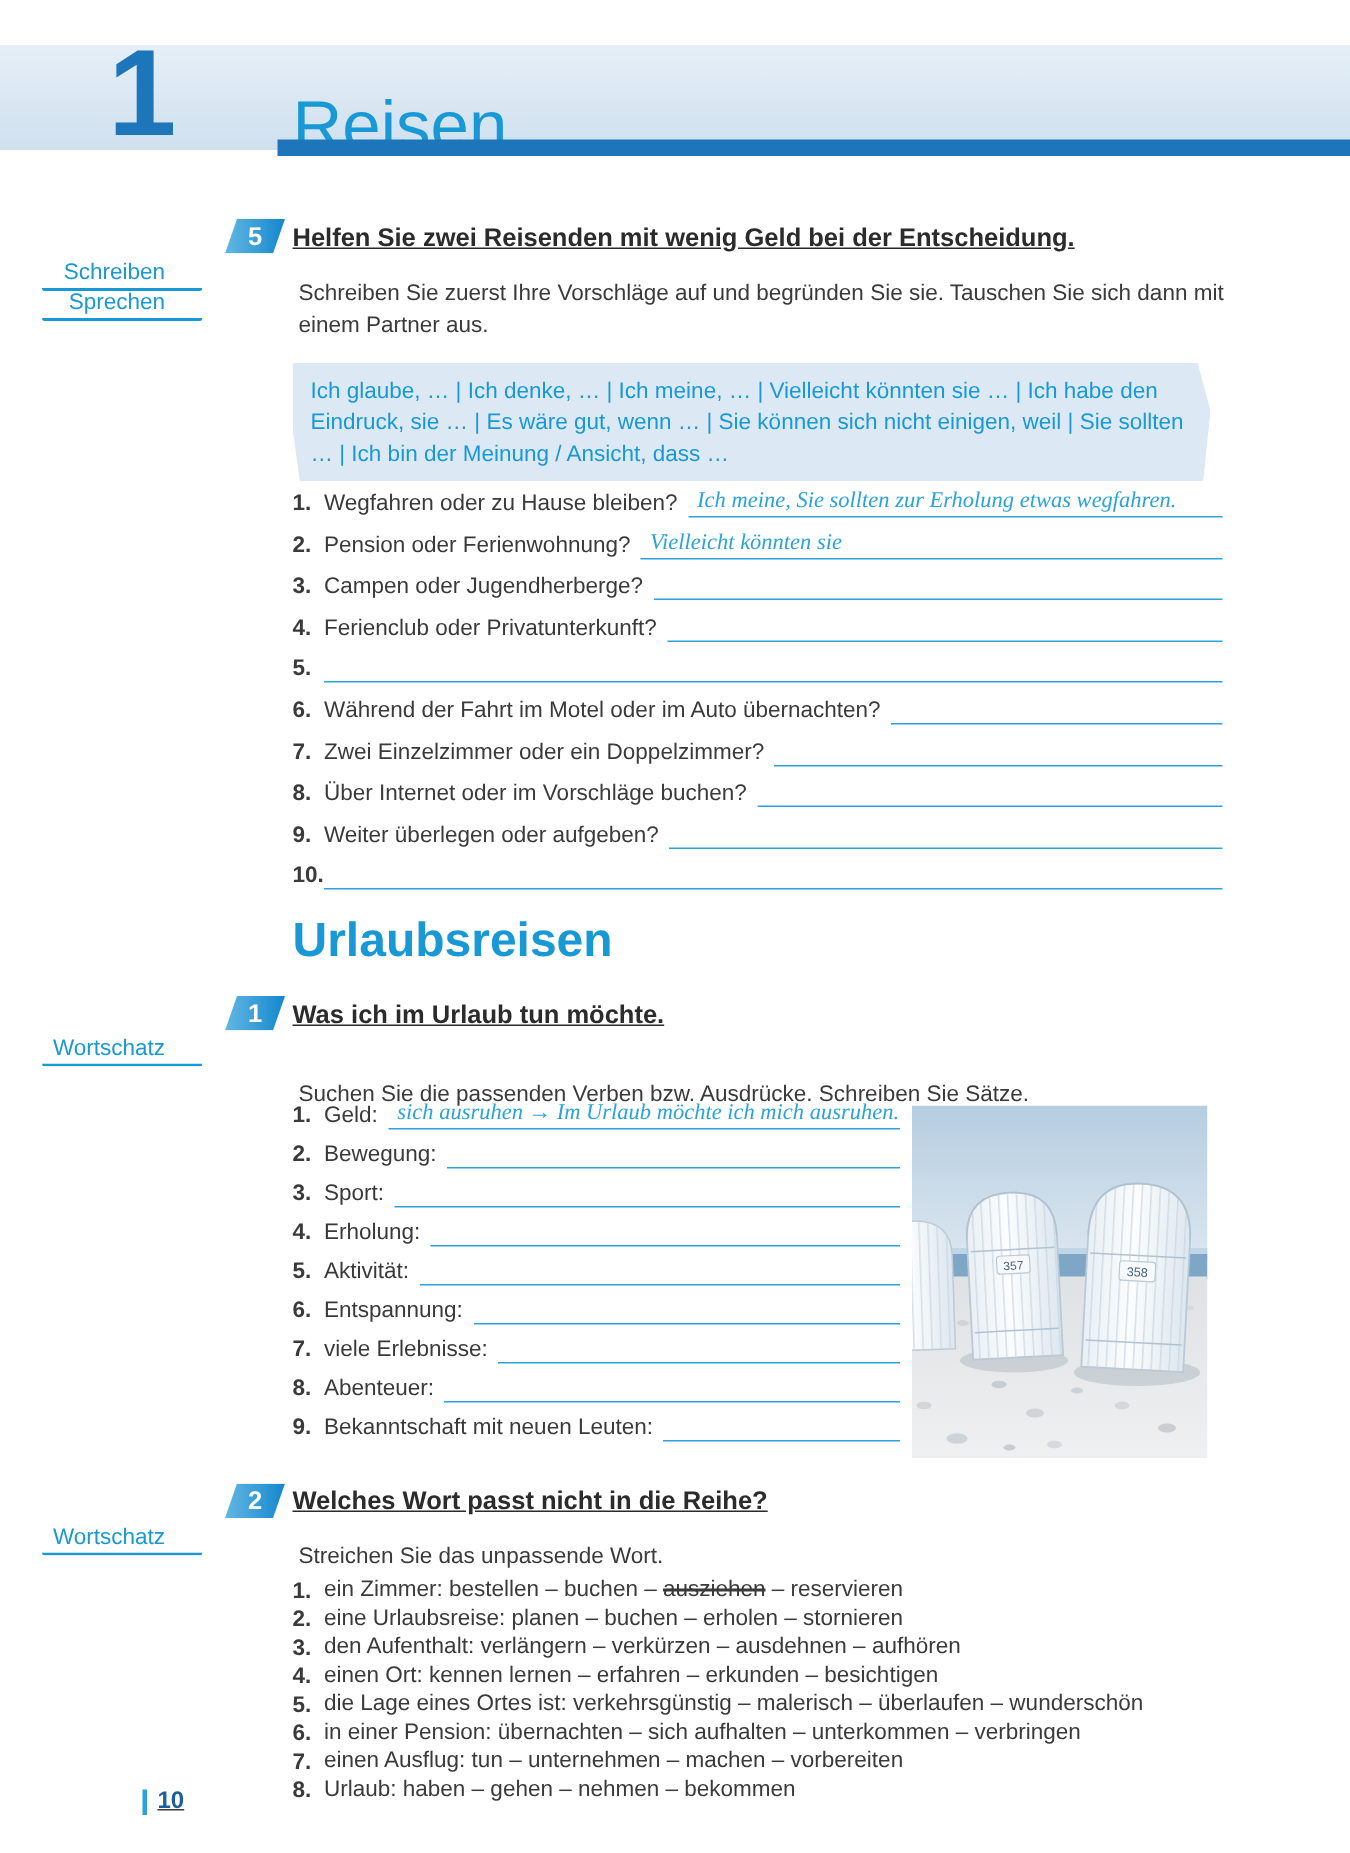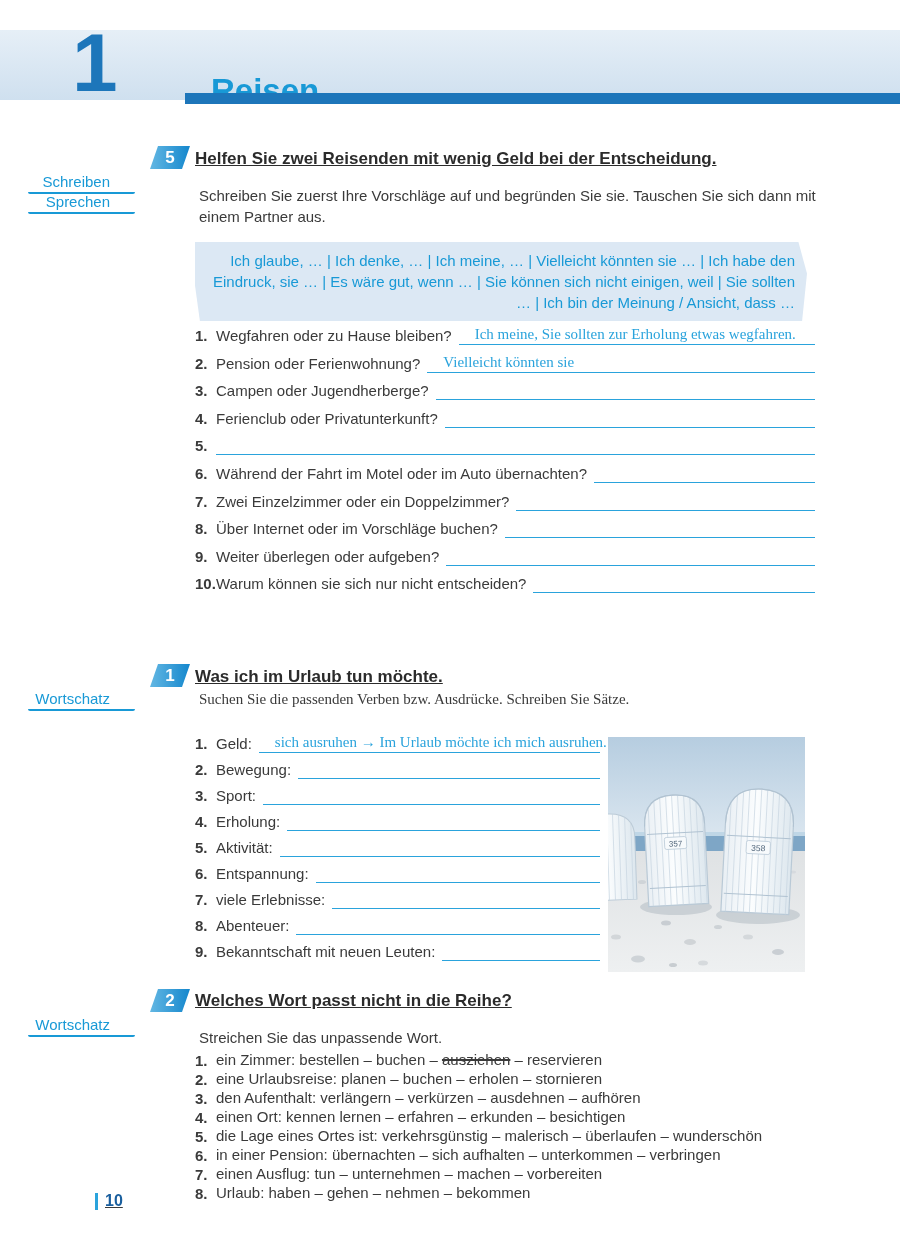"Reisen" .chapter-title { font-size: 33px -> 46px; font-weight: 700 -> 400; margin: 16px -> 0 }
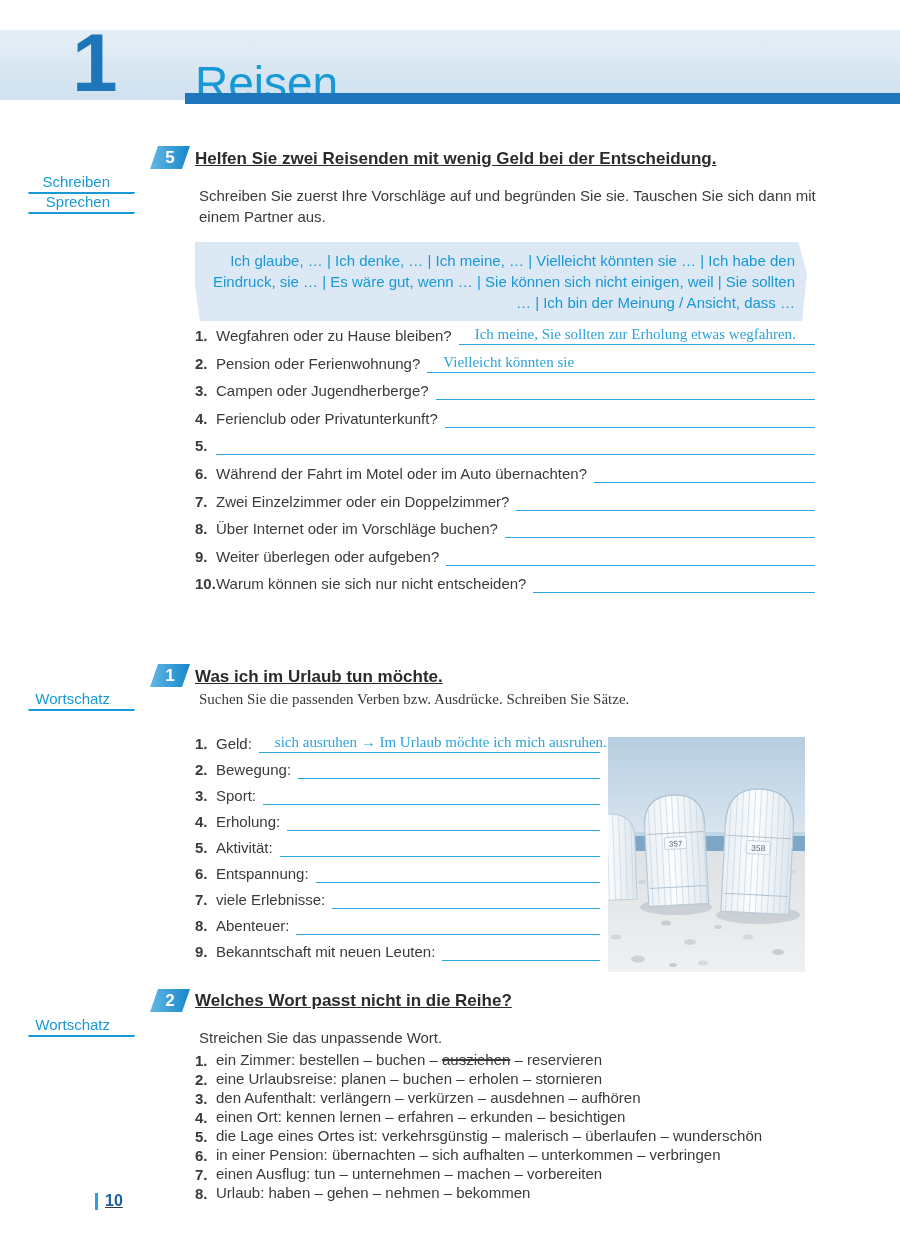"Ich glaube, … | Ich" .phrase-box { text-align: right -> none }
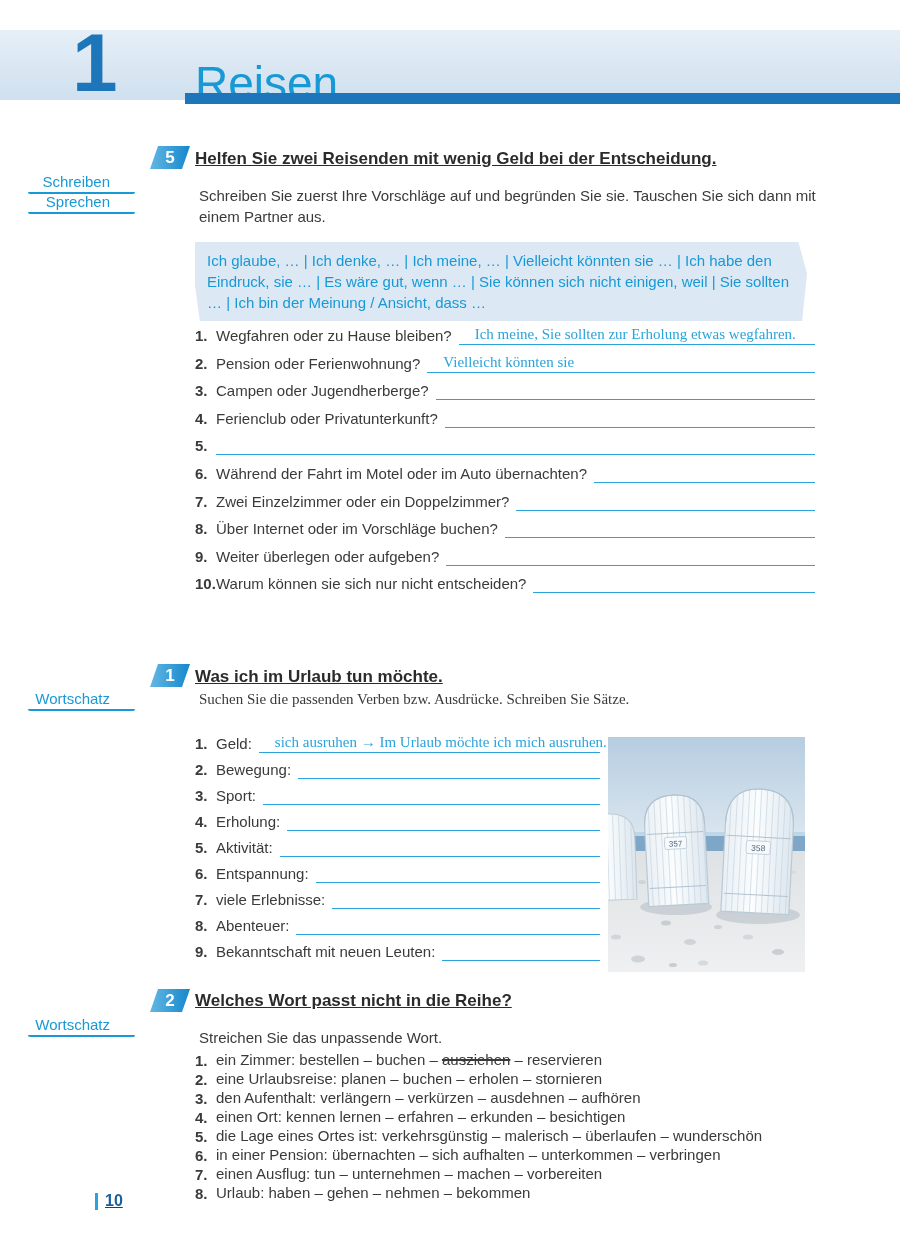"Ich meine, Sie sollten zur" .hand { font-style: none -> italic; left: 16px -> 6px }
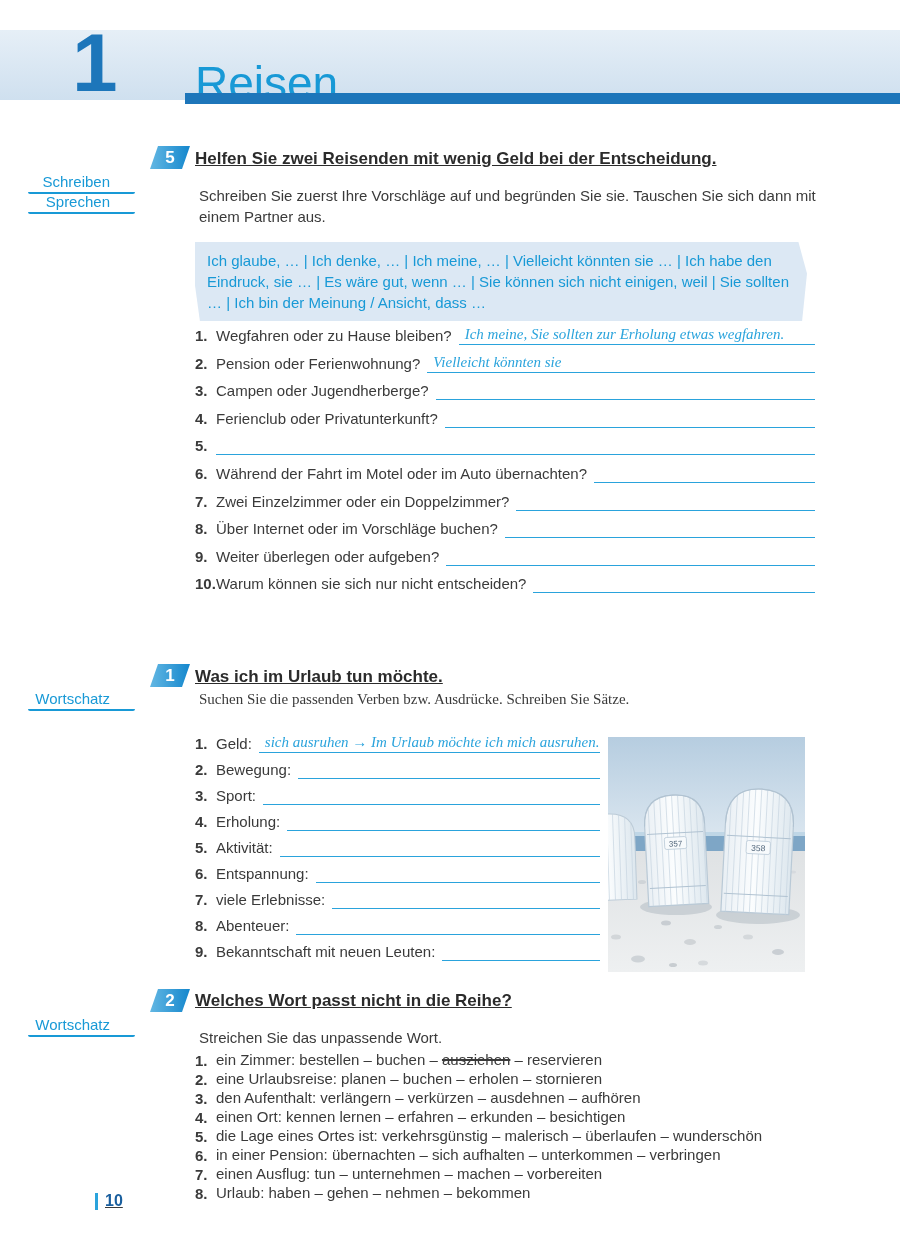"Warum können sie sich nur" span.q-text { html: <span>Warum können sie sich nur nicht entscheiden?</span> -> none }
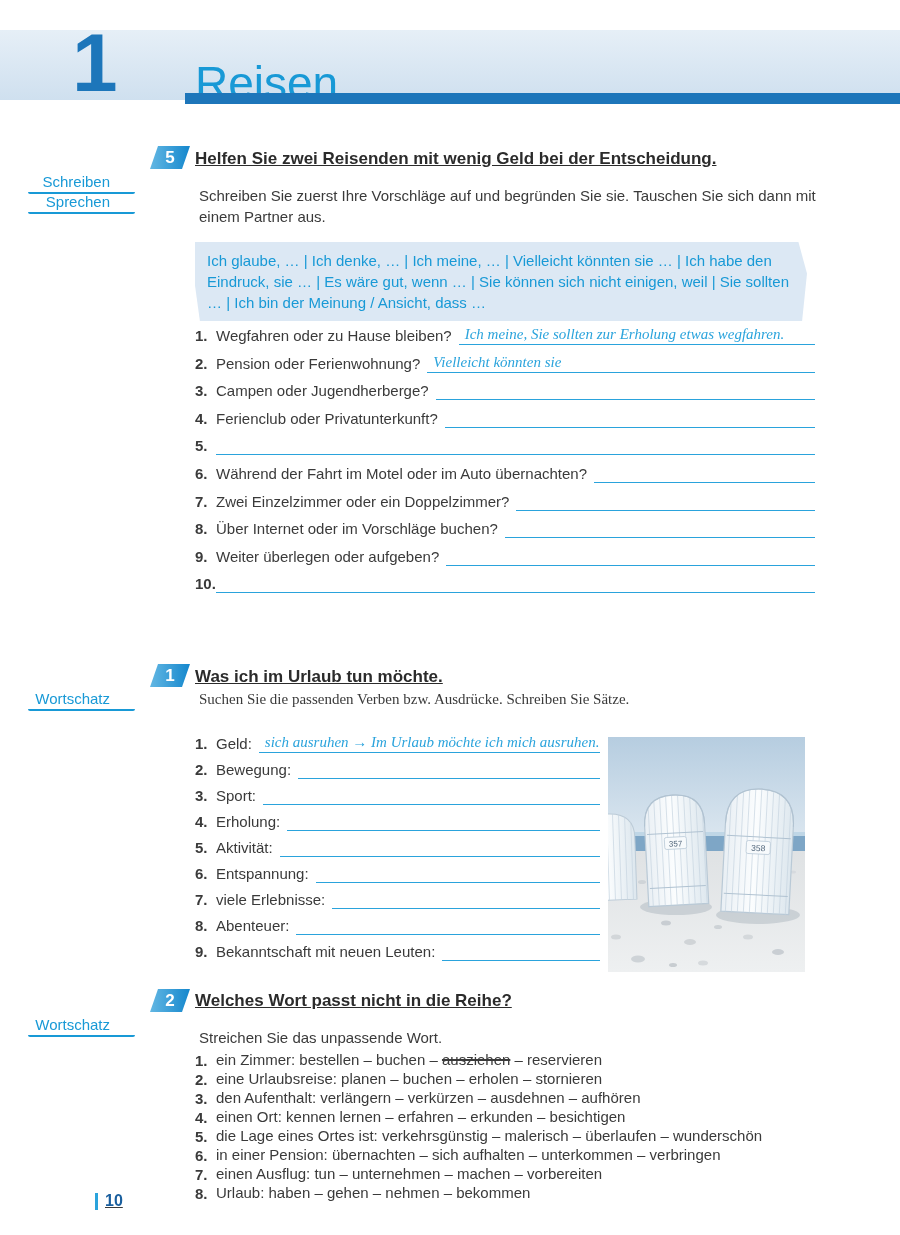"Urlaubsreisen" h2.section-title { html: none -> <h2>Urlaubsreisen</h2> }
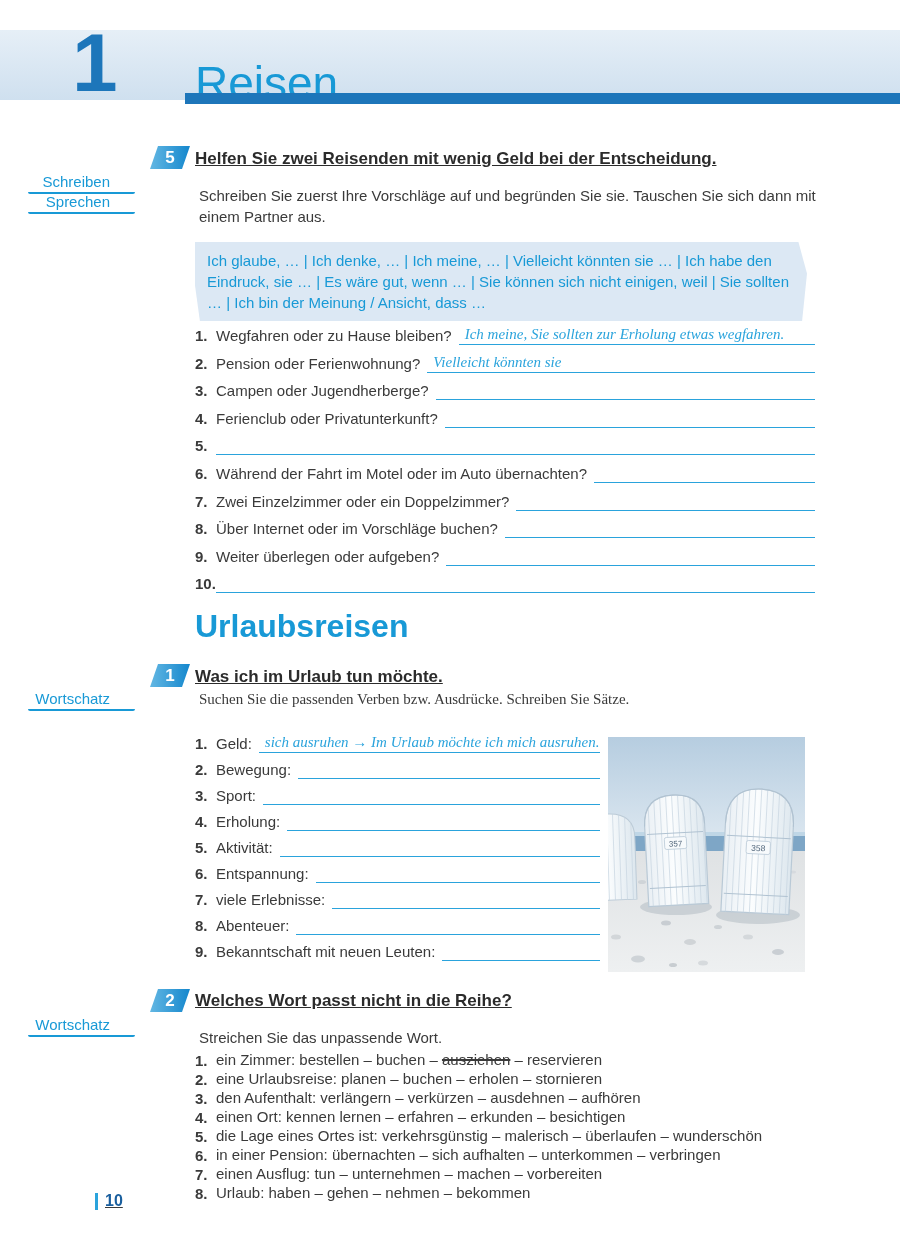"Suchen Sie die passenden Verben" p.ex-instruction { font-family: Liberation Serif, serif -> none; top: 685px -> 715px }
